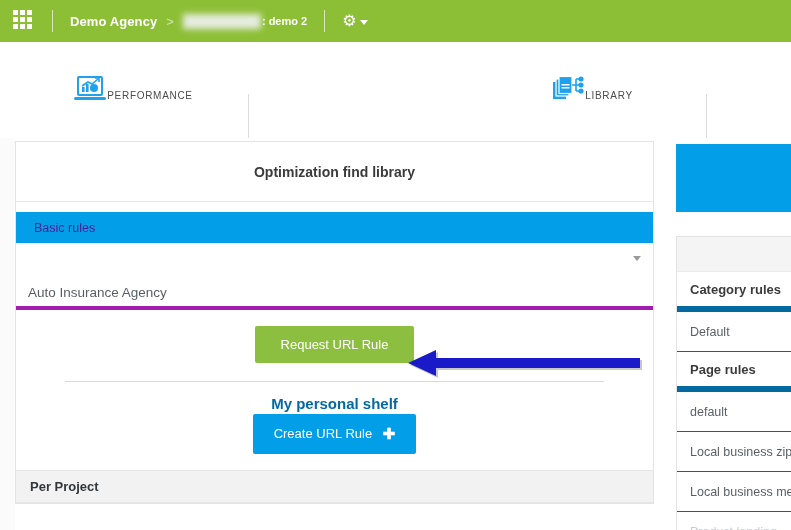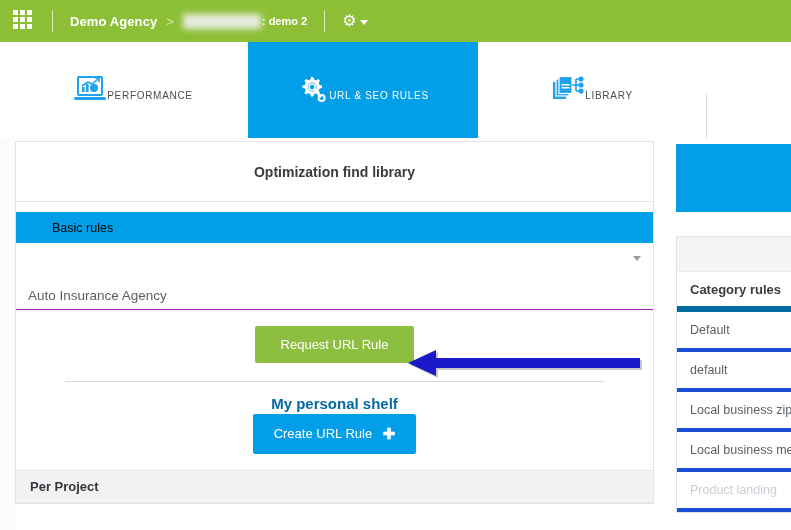"URL & SEO RULES" div.tab { html: <div> <div> <svg> <path></path> <circle></circle> <circle></circle> <path></path> <circle></circle> </svg> </div> <div>URL &amp; SEO RULES</div> </div> -> none }
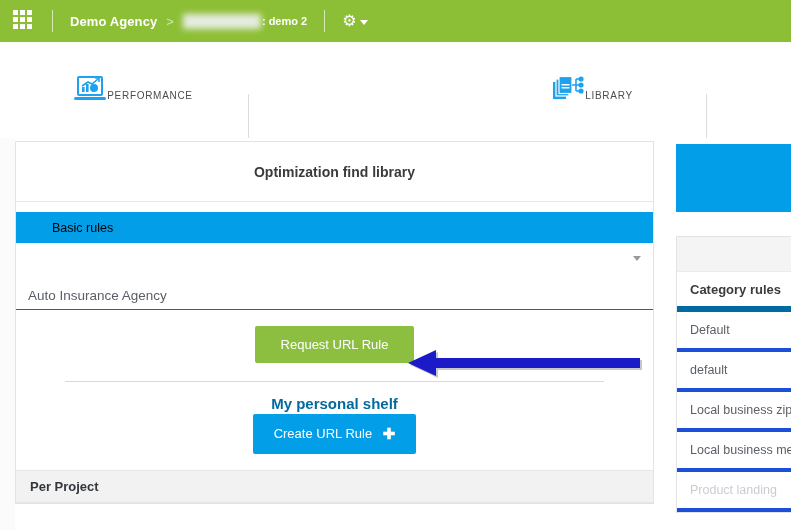"Basic rules" .section-head { color: #000000 -> #4c1d95; padding-left: 36px -> 18px }
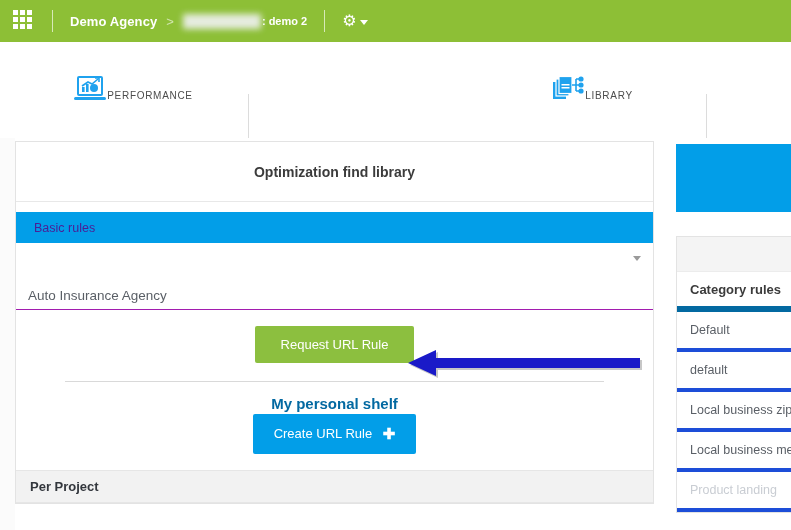"Auto Insurance Agency" .select-row { border-bottom: 1px solid #a21caf -> 4px solid #a21caf }
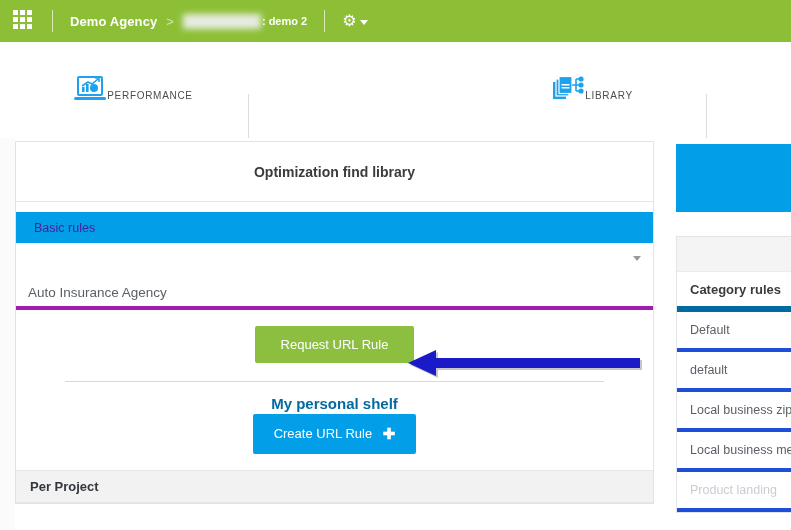"Default" .rc-item { border-bottom: 4px solid #1d4ed8 -> 1px solid #1d4ed8 }
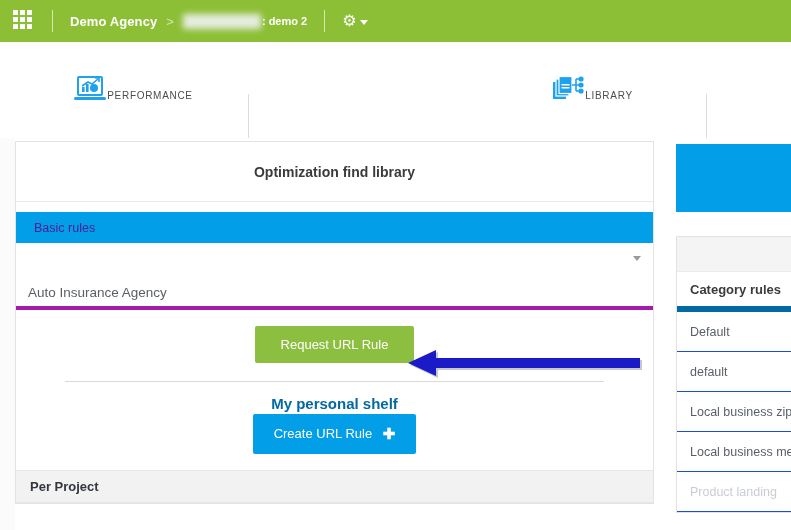"Page rules" div.rc-group { html: none -> <div> <span>Page rules</span> </div> }
